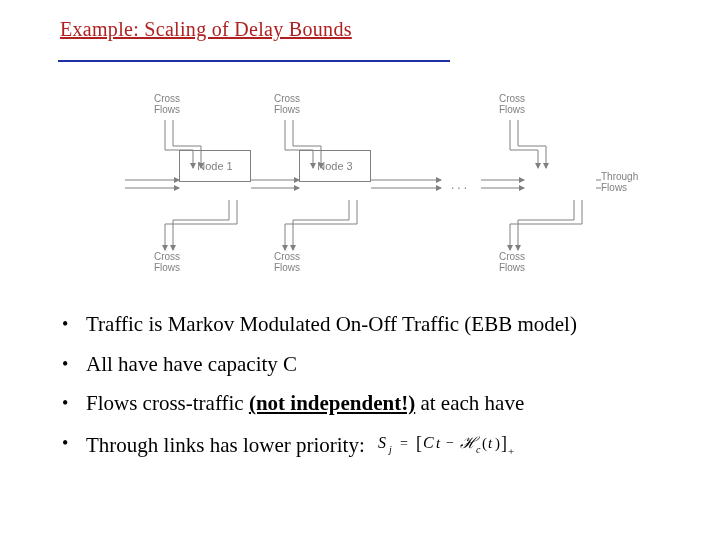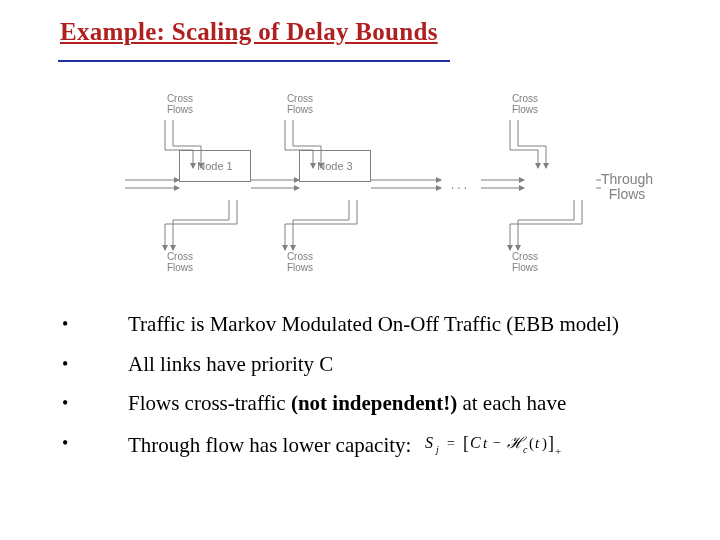"Example: Scaling of Delay Bounds" .slide-title { font-size: 25px -> 20px; font-weight: bold -> normal }
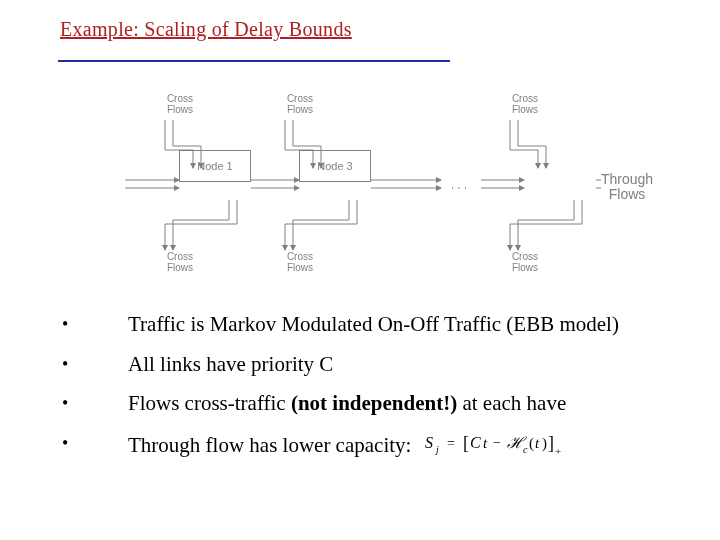"Cross" .cf-label { text-align: right -> center }
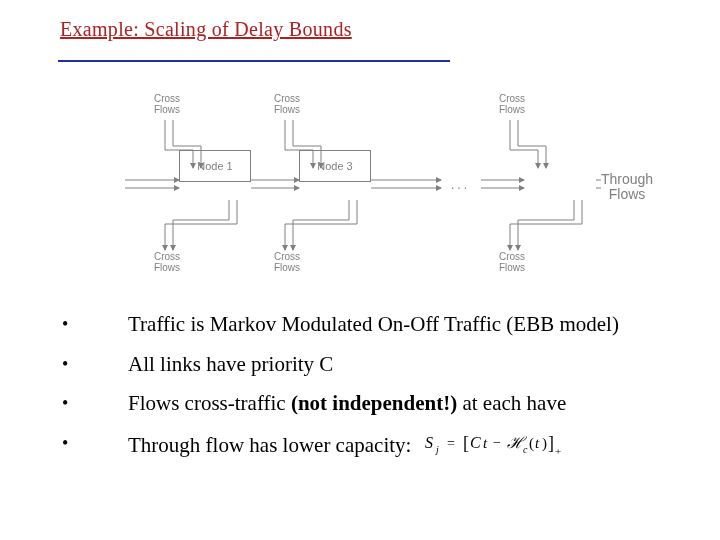"Through" .tf-label { font-size: 14px -> 10px; text-align: center -> left }
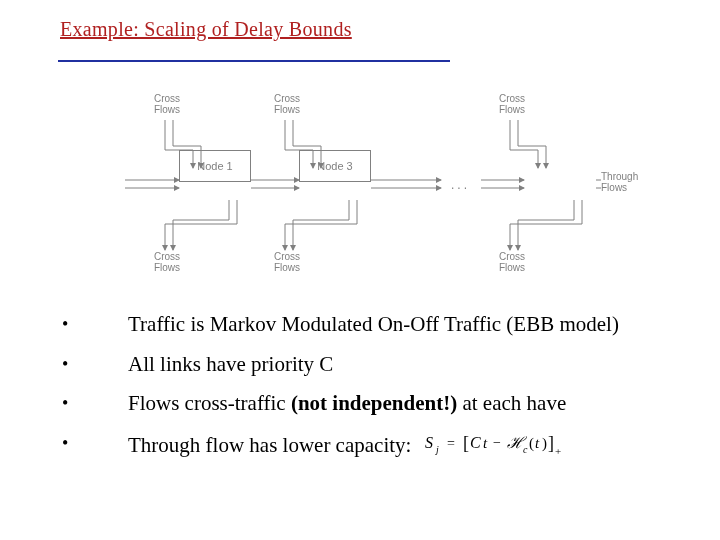"Traffic is Markov Modulated On-Off" .b-text { margin-left: 42px -> none }
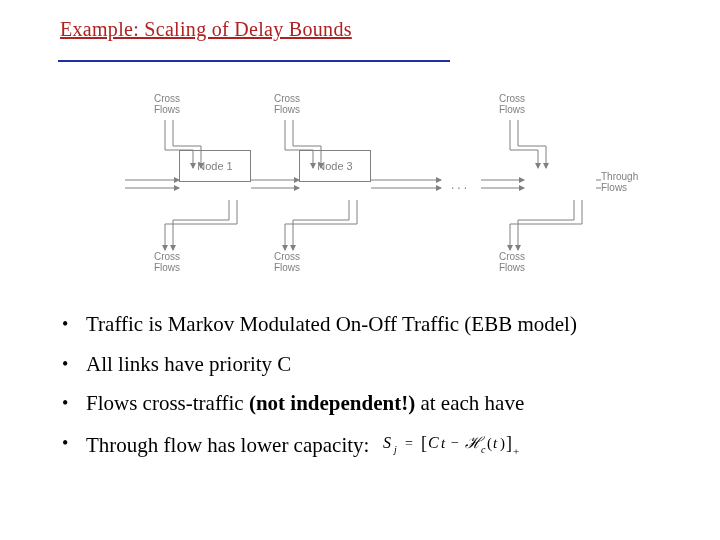"All links have priority C" span { text: links have priority -> have have capacity }
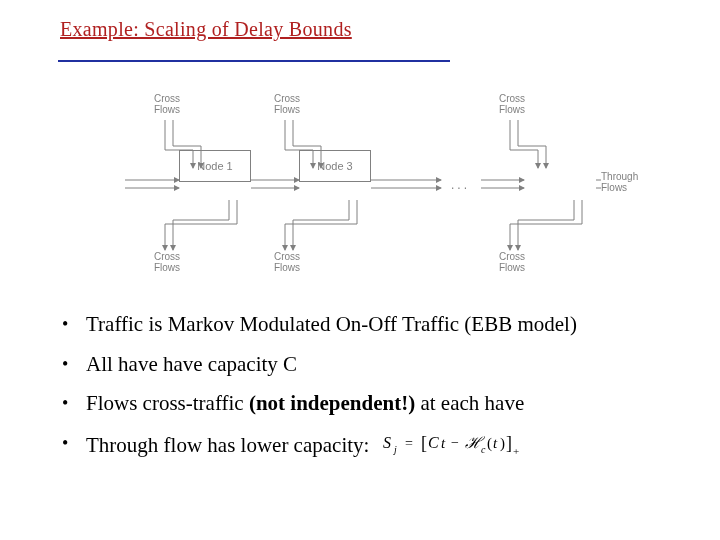"(not independent!)" .b-text .bold { text-decoration: none -> underline }
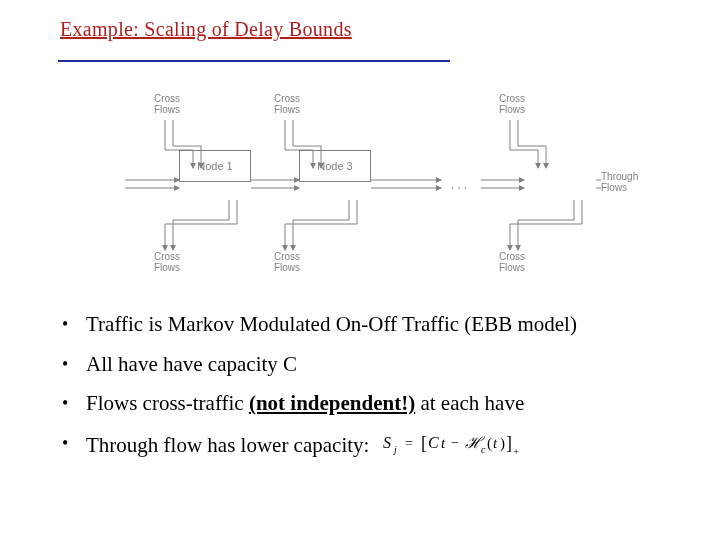"Through flow has lower capacity:" span { text: flow has lower capacity -> links has lower priority }
